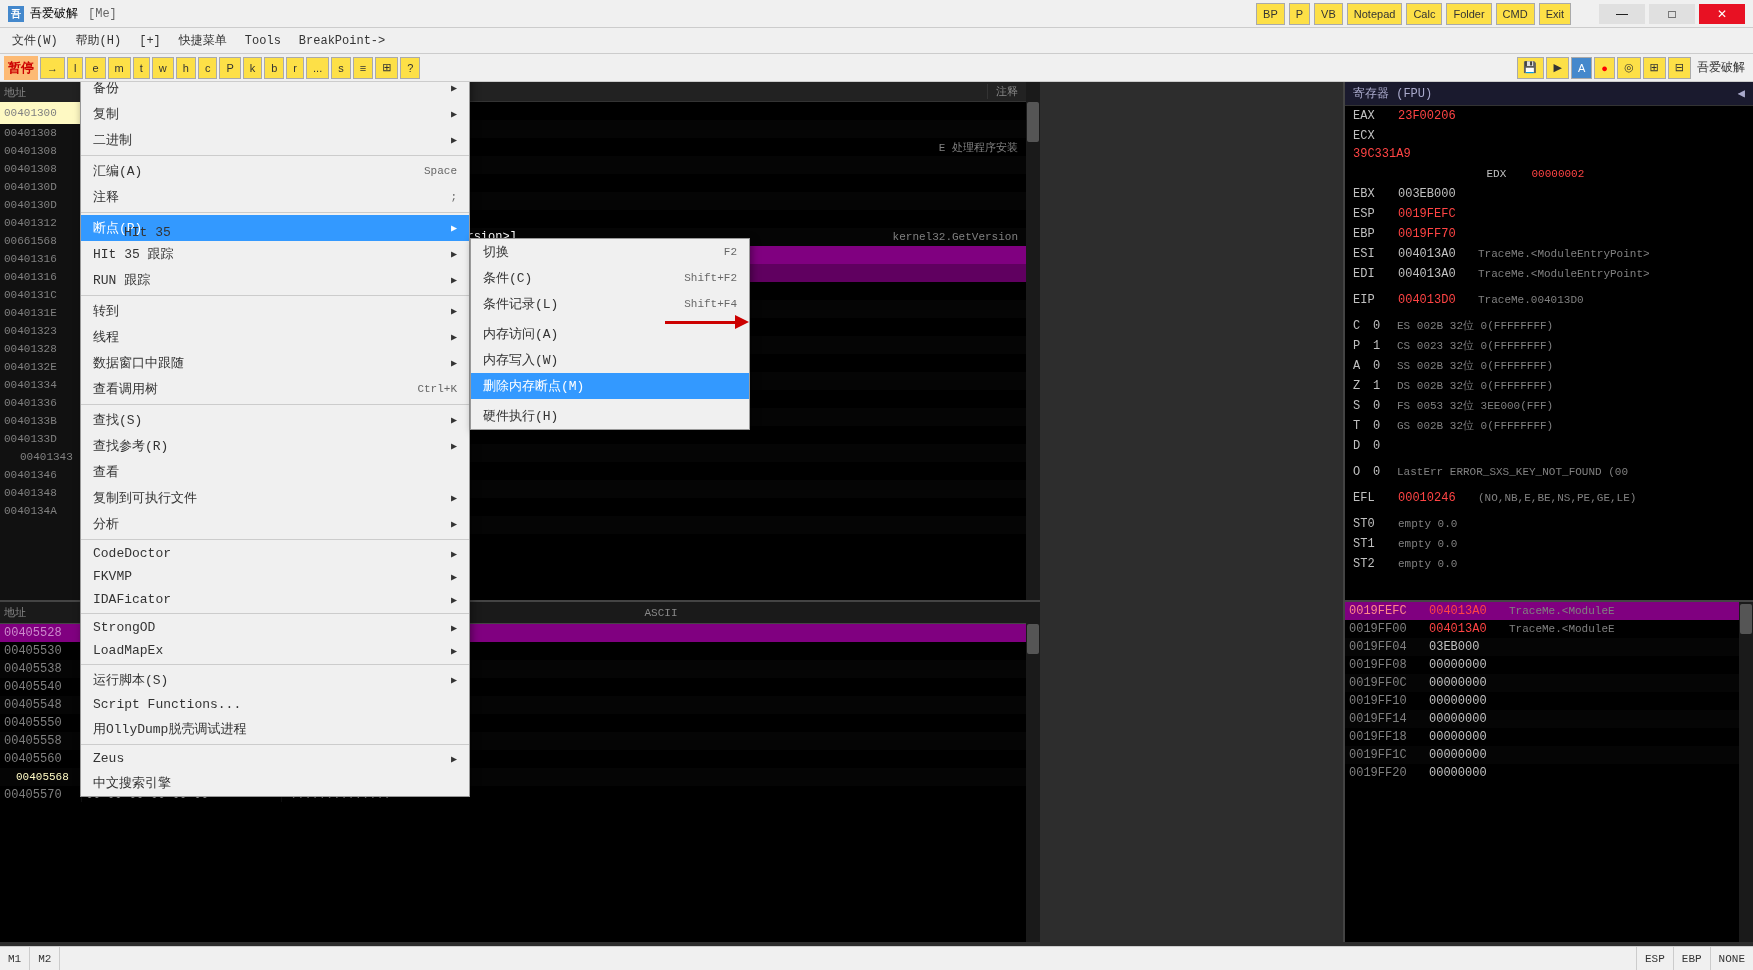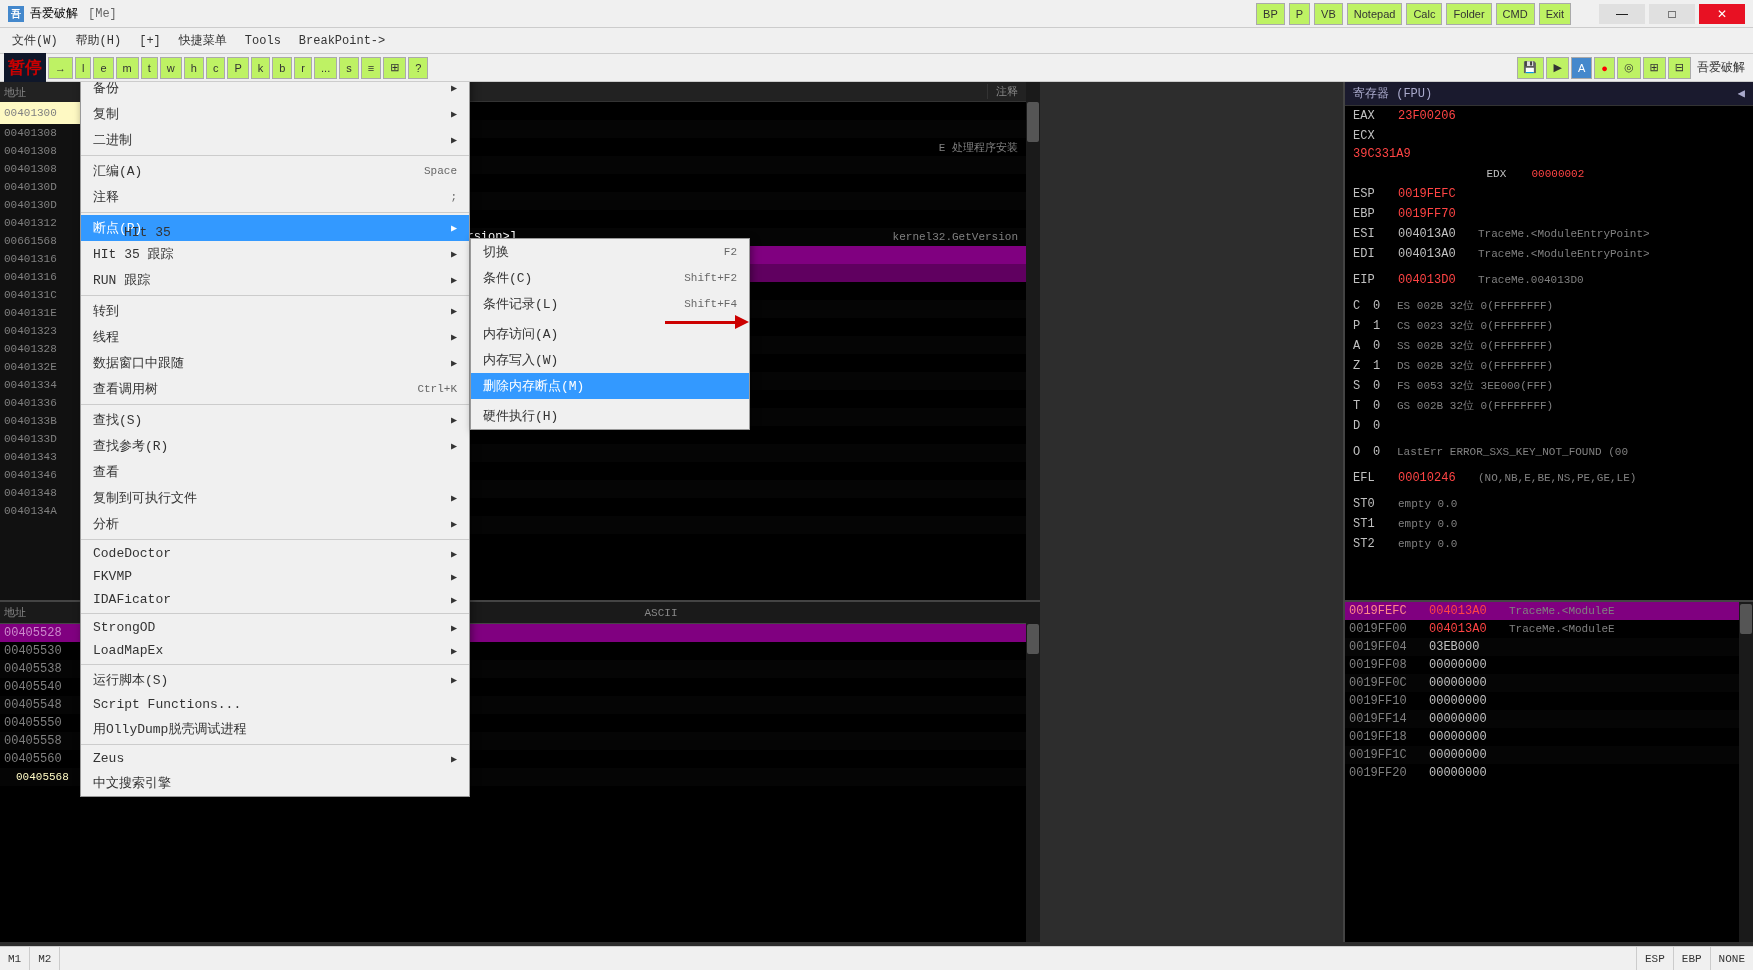"BP" .toolbar-btn { background: #bef264 -> #fde047 }
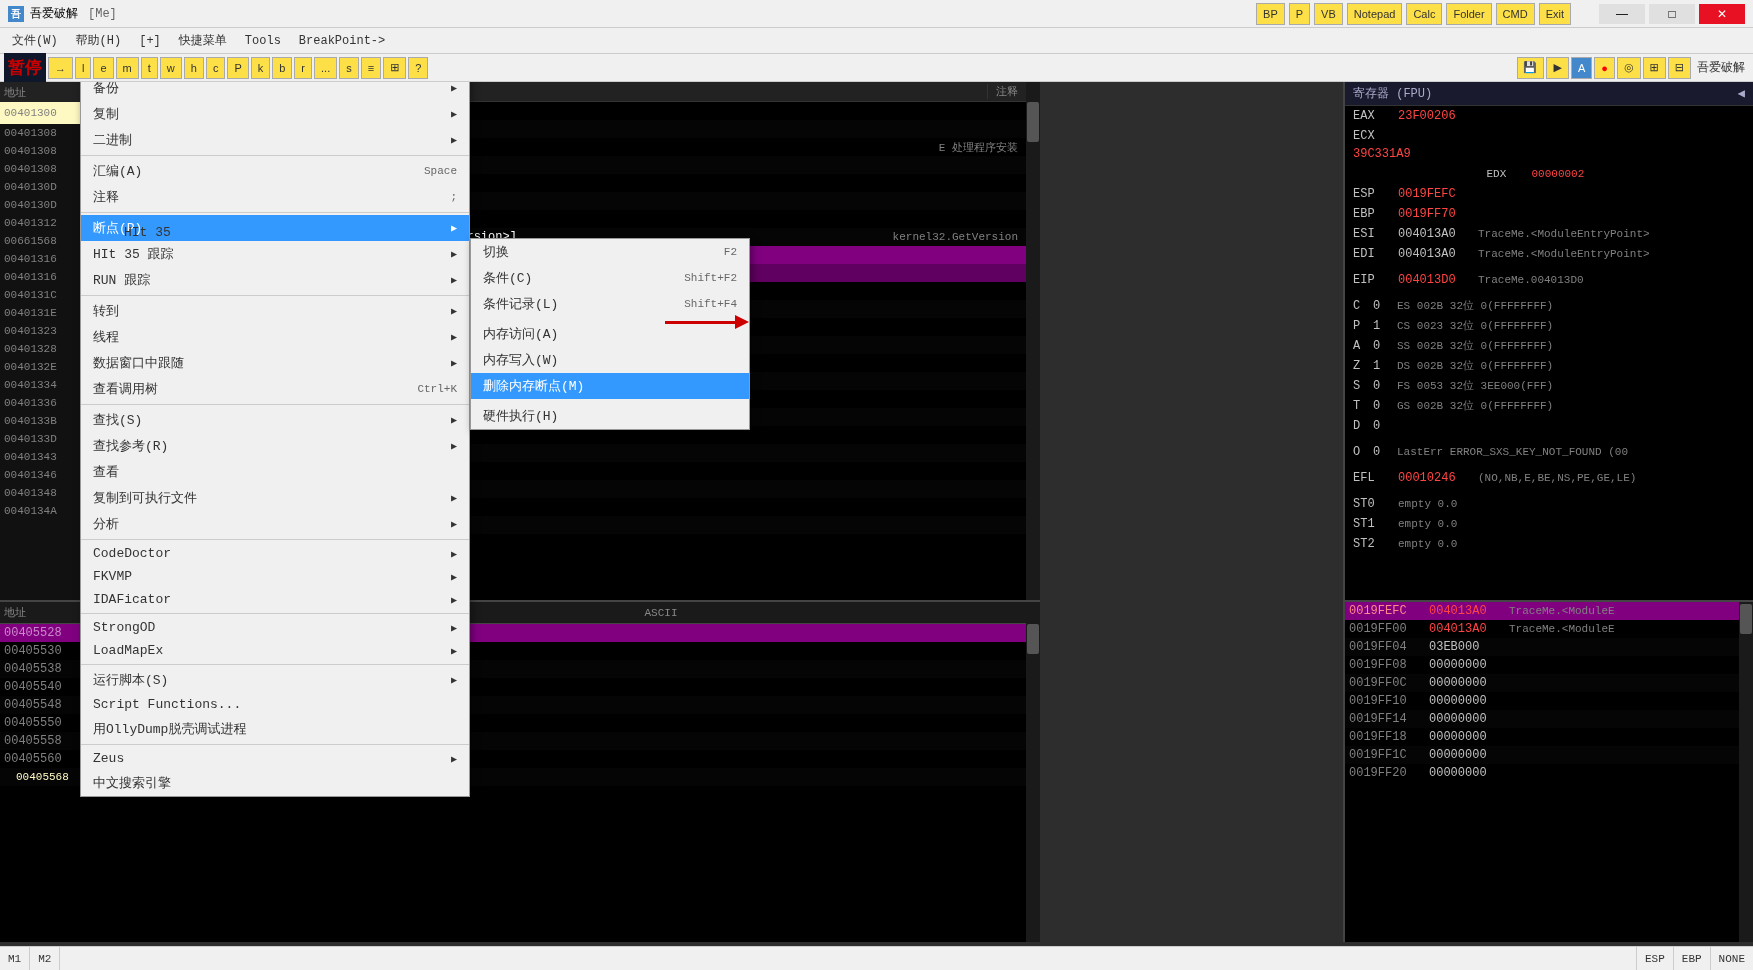"暂停" span { background: #0f172a -> #fdba74; font-size: 17px -> 13px }
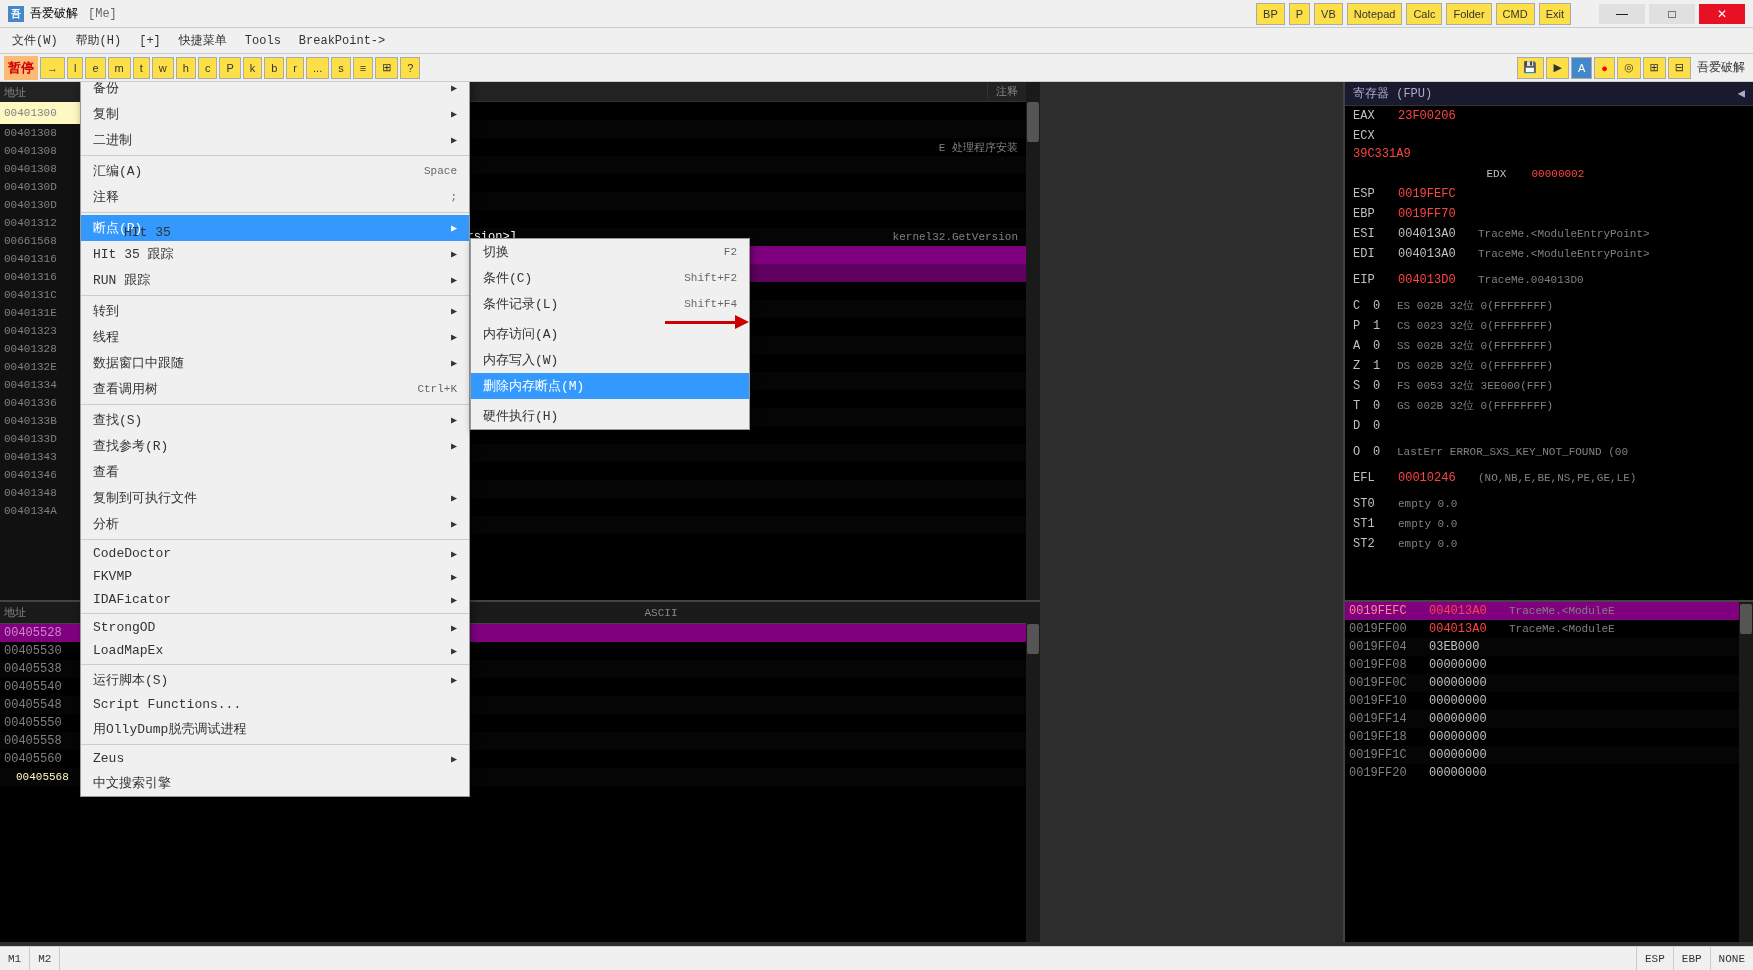"EBX" div { html: none -> <div> <span>EBX</span> <span>003EB000</span> </div> }
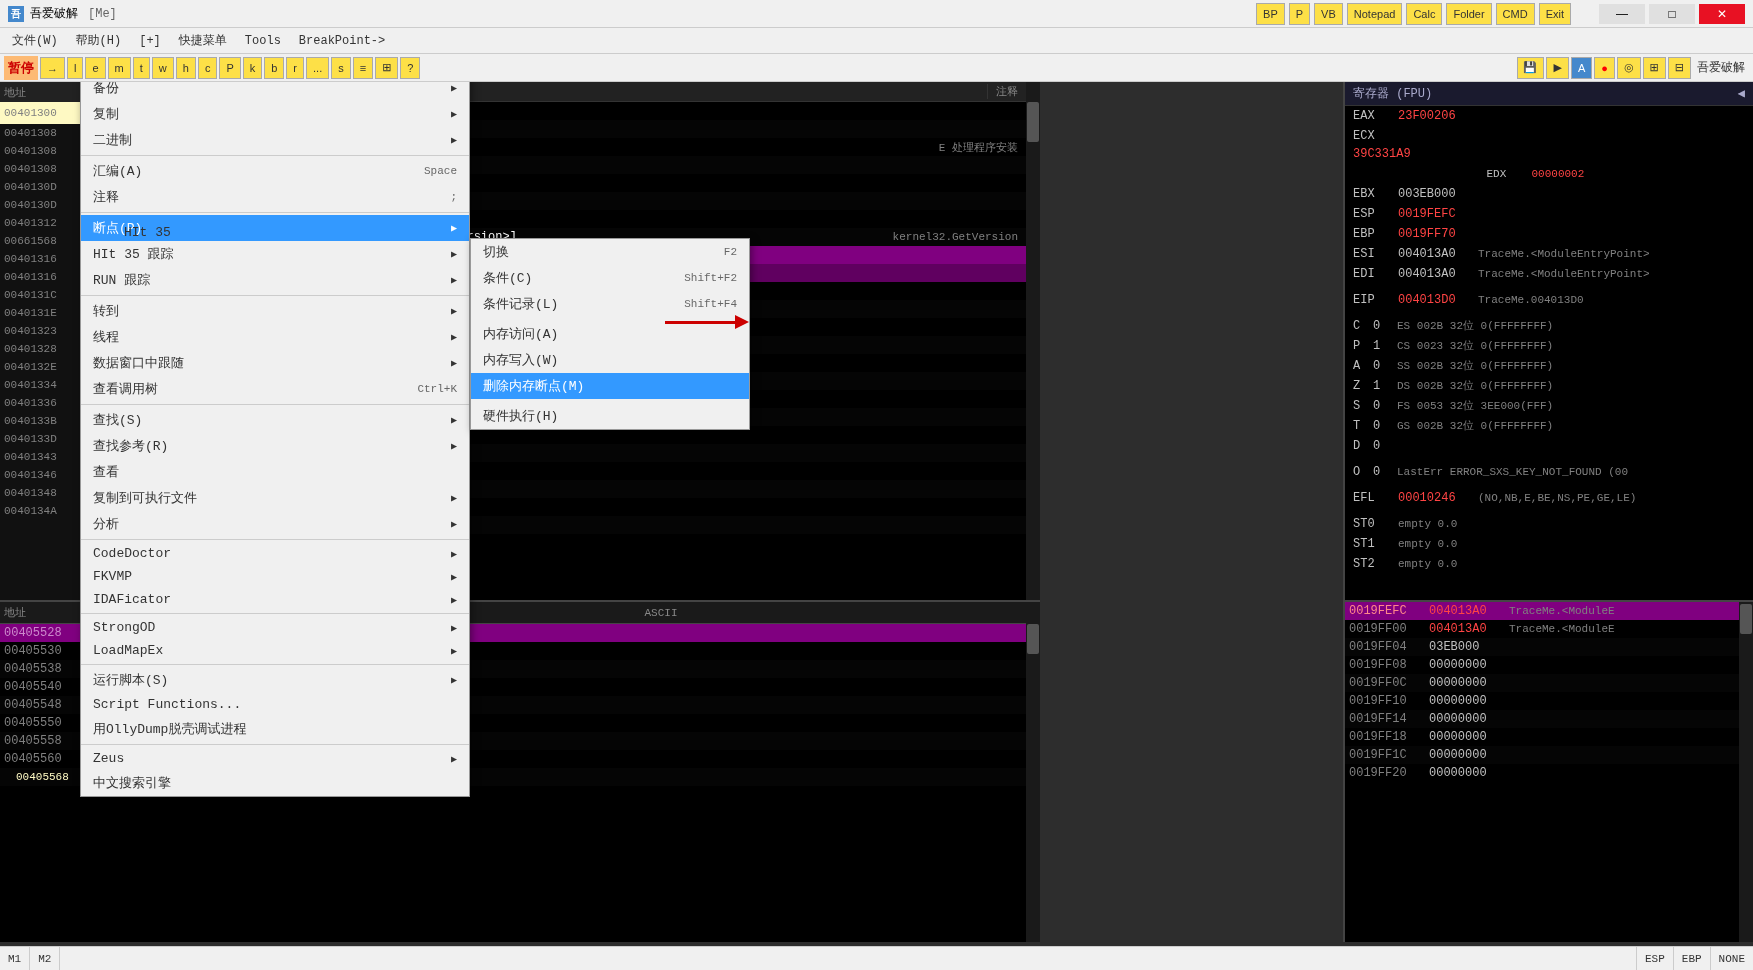"00401343" div { padding: 0 4px -> 0 20px }
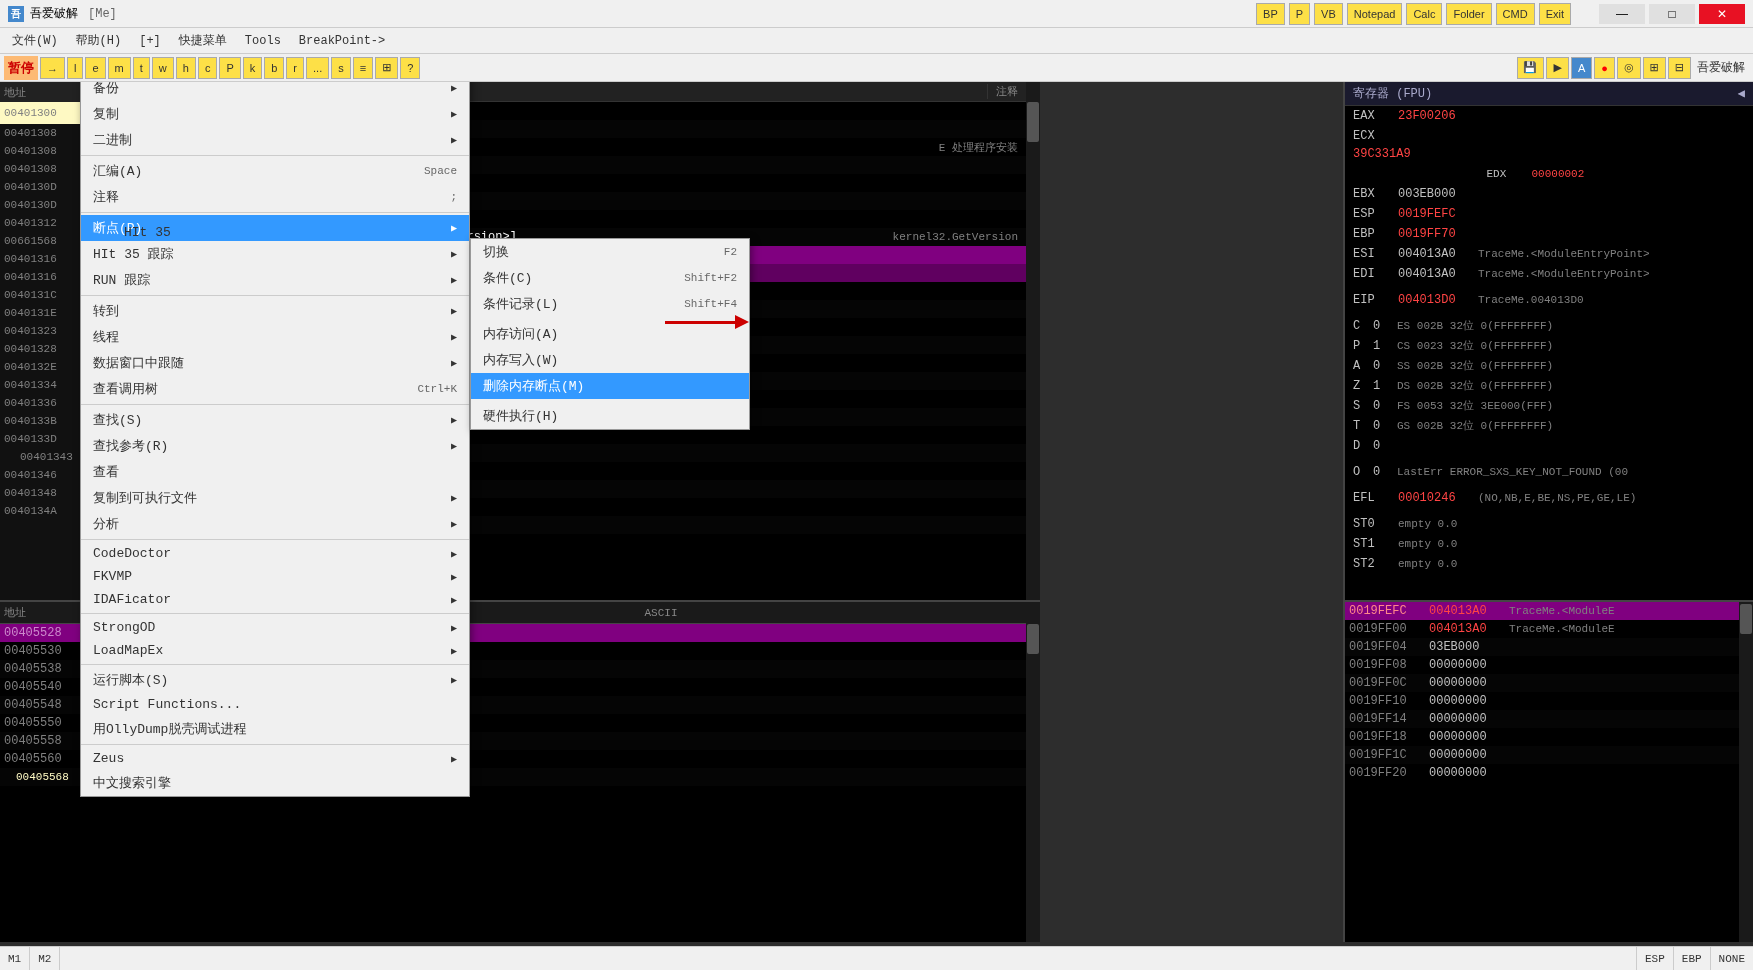"00405570" div { html: none -> <div> <span>00405570</span> <span>00 00 00 00 00 00</span> <span>..............</span> </div> }
